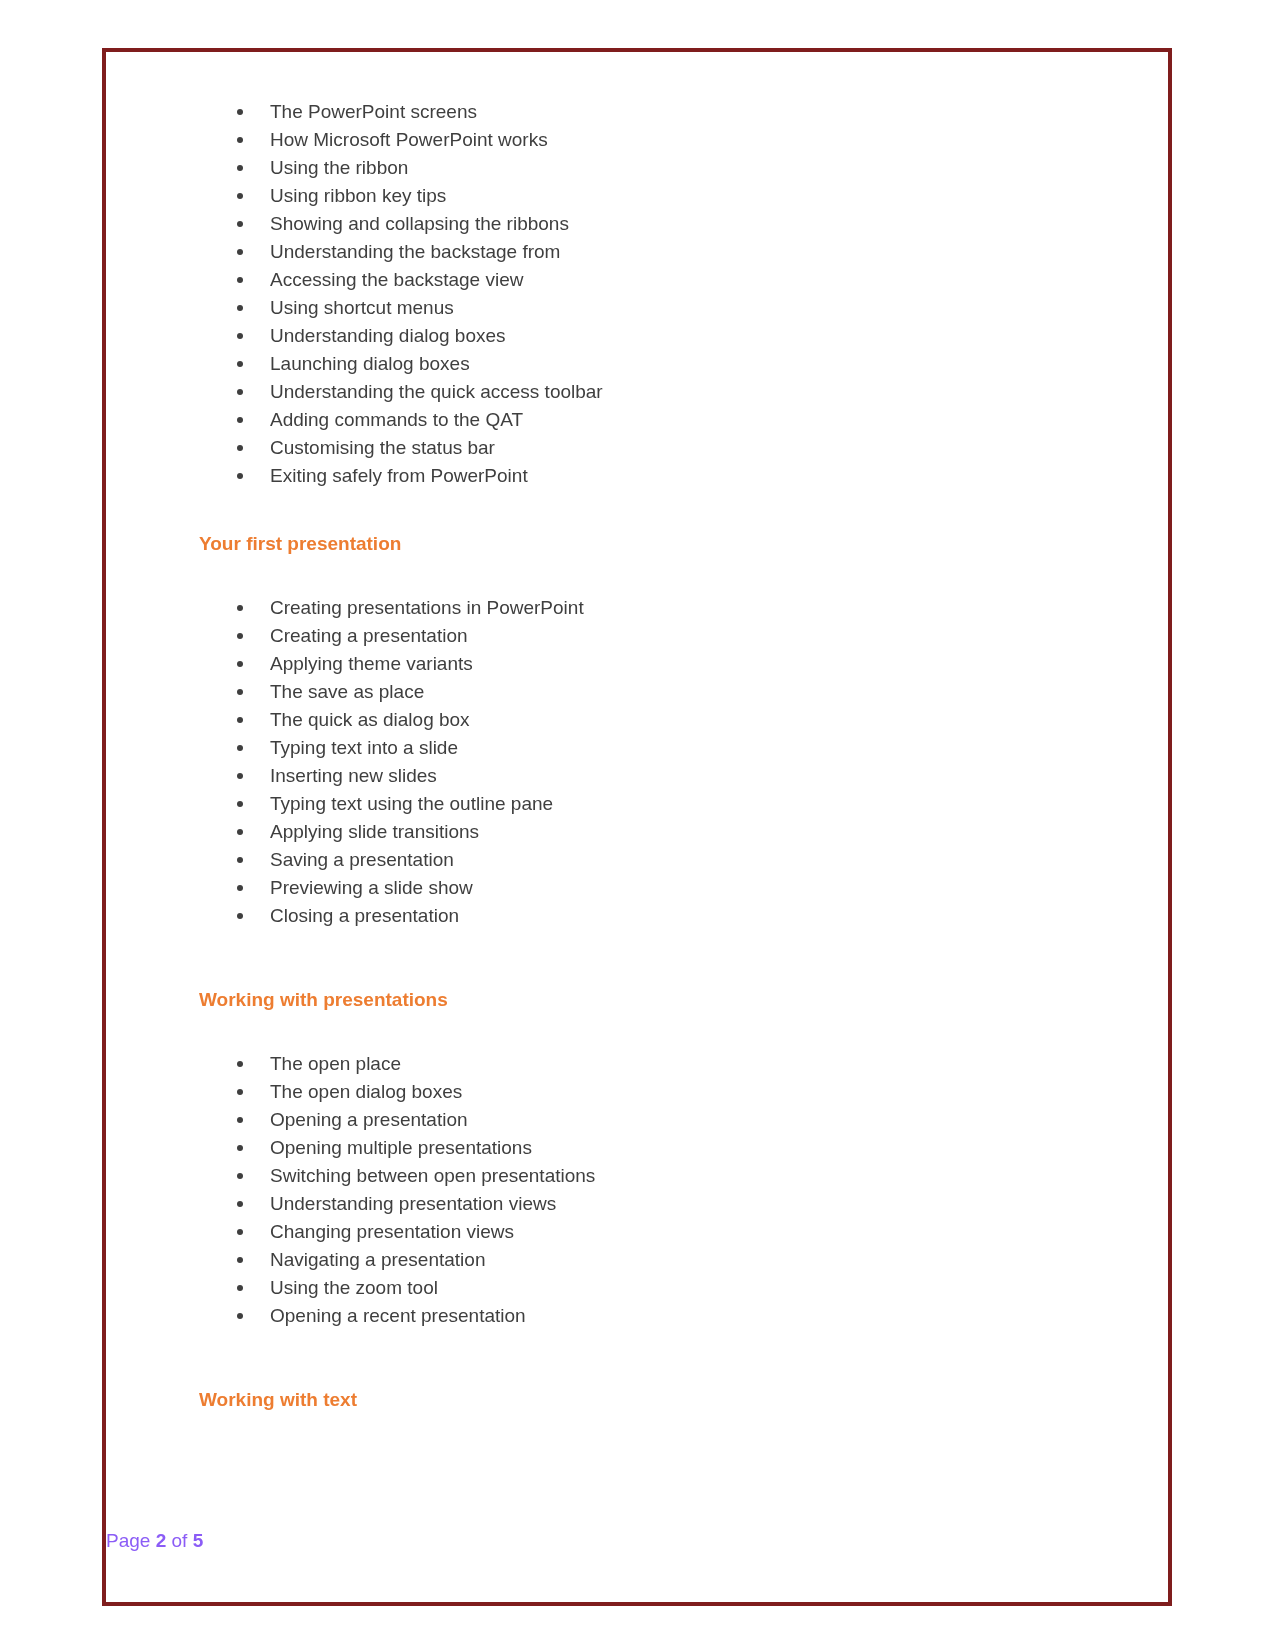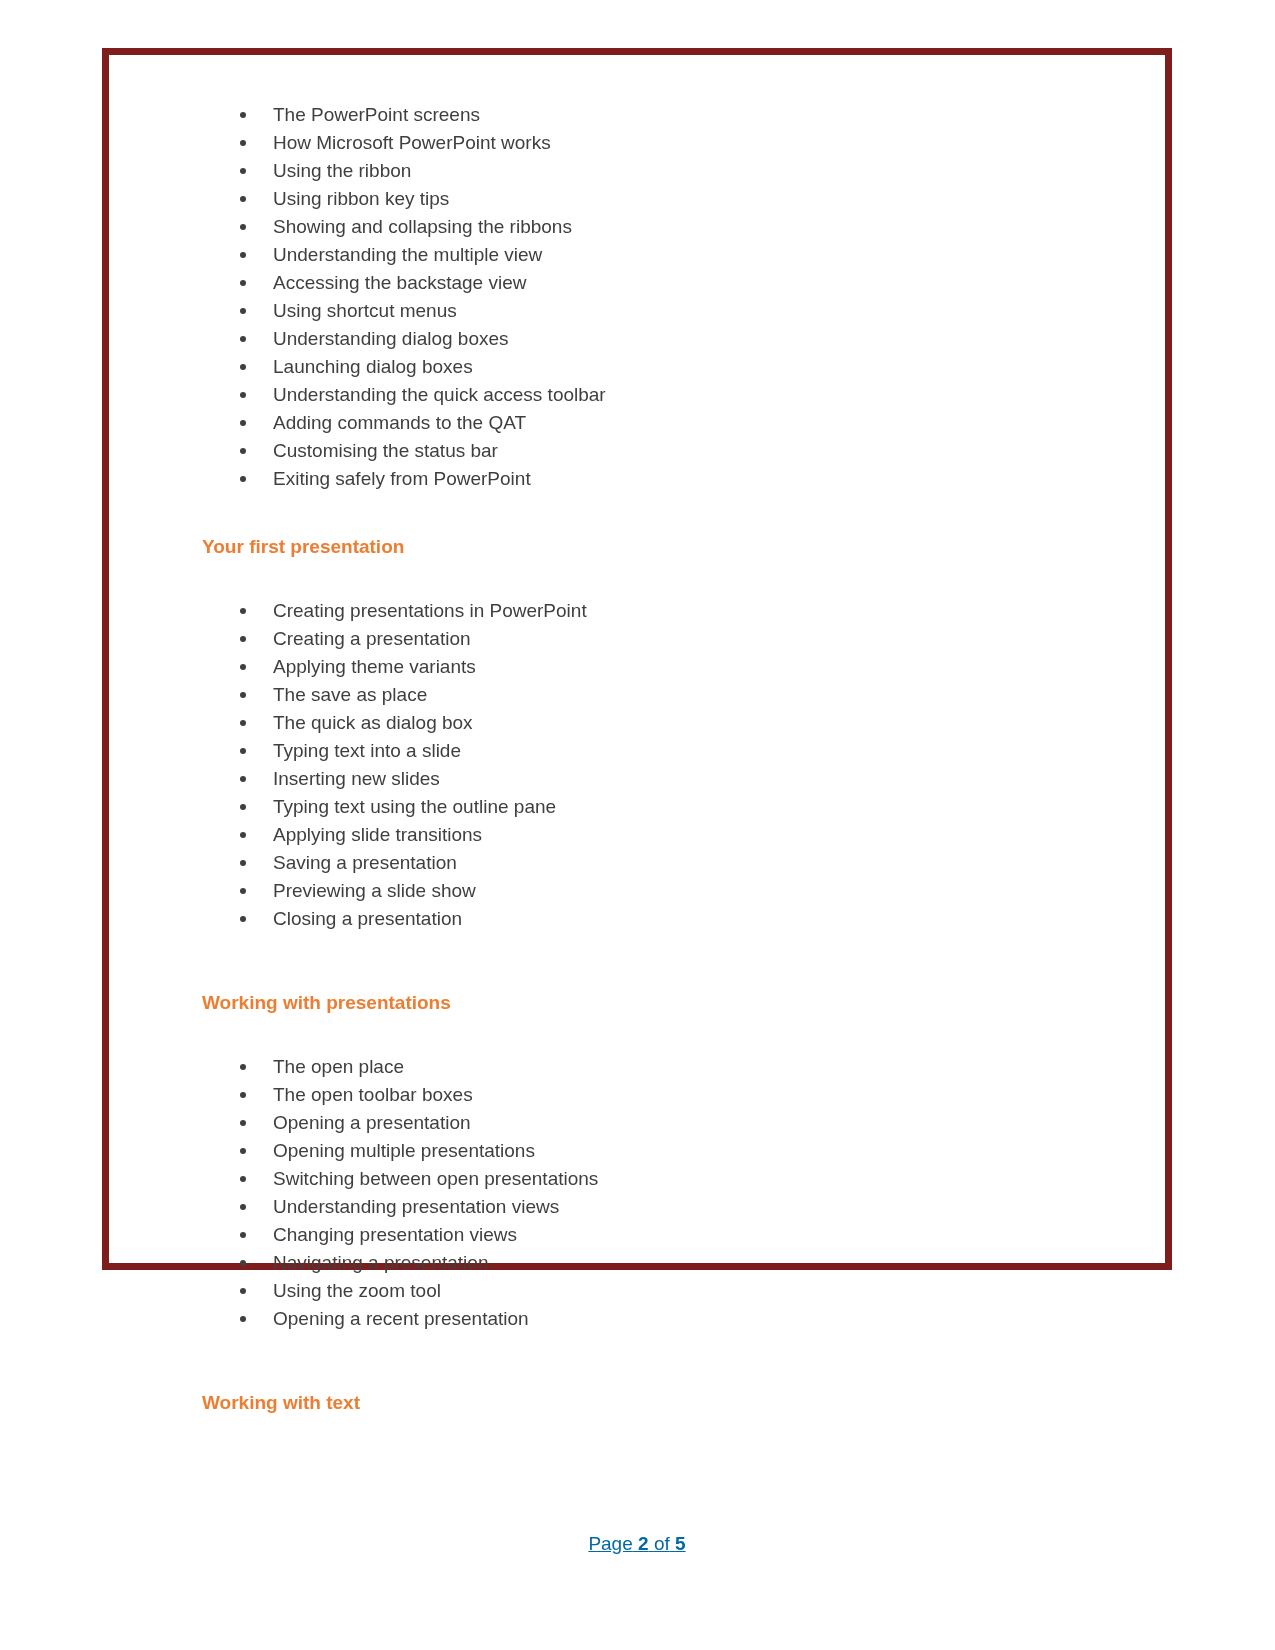"The PowerPoint screens" .page { border: 7px solid #7f1d1d -> 4px solid #7f1d1d; height: 1222px -> 1558px }
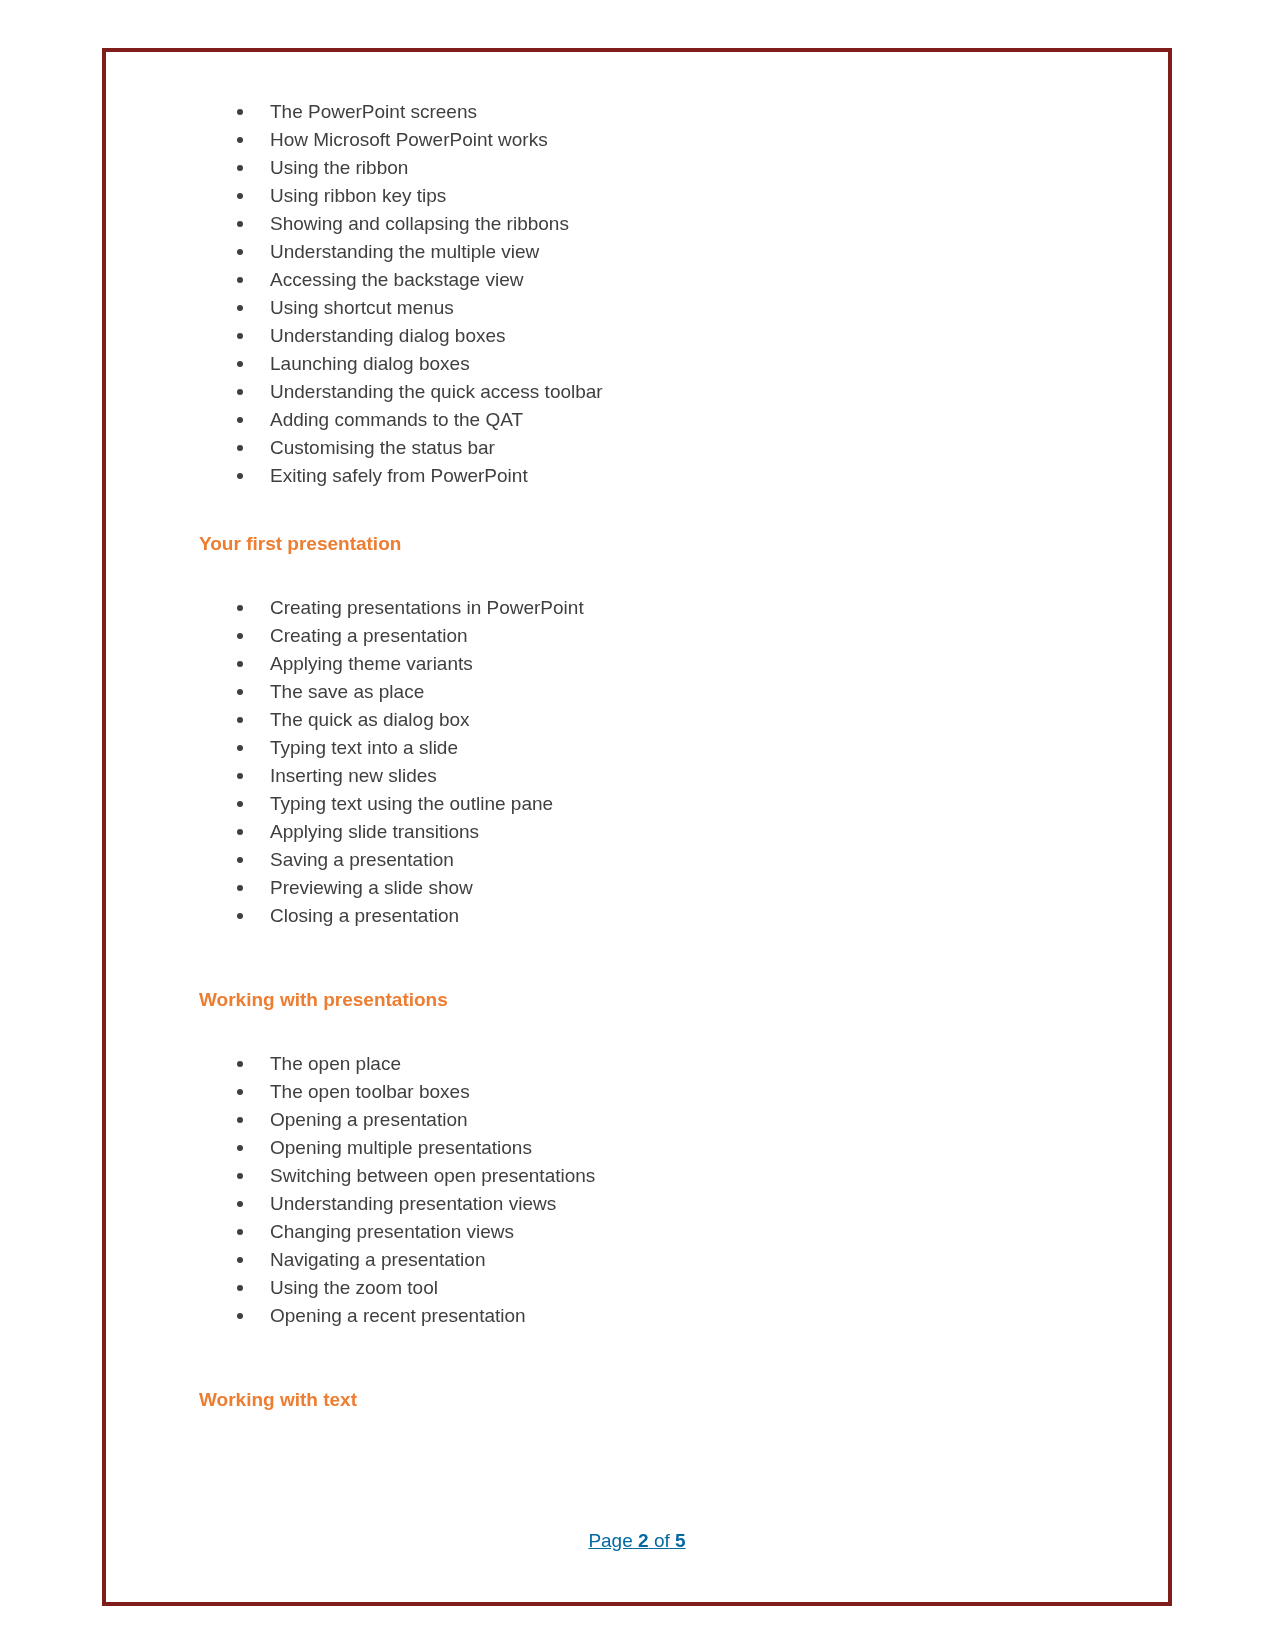"Understanding the multiple view" span { text: multiple view -> backstage from }
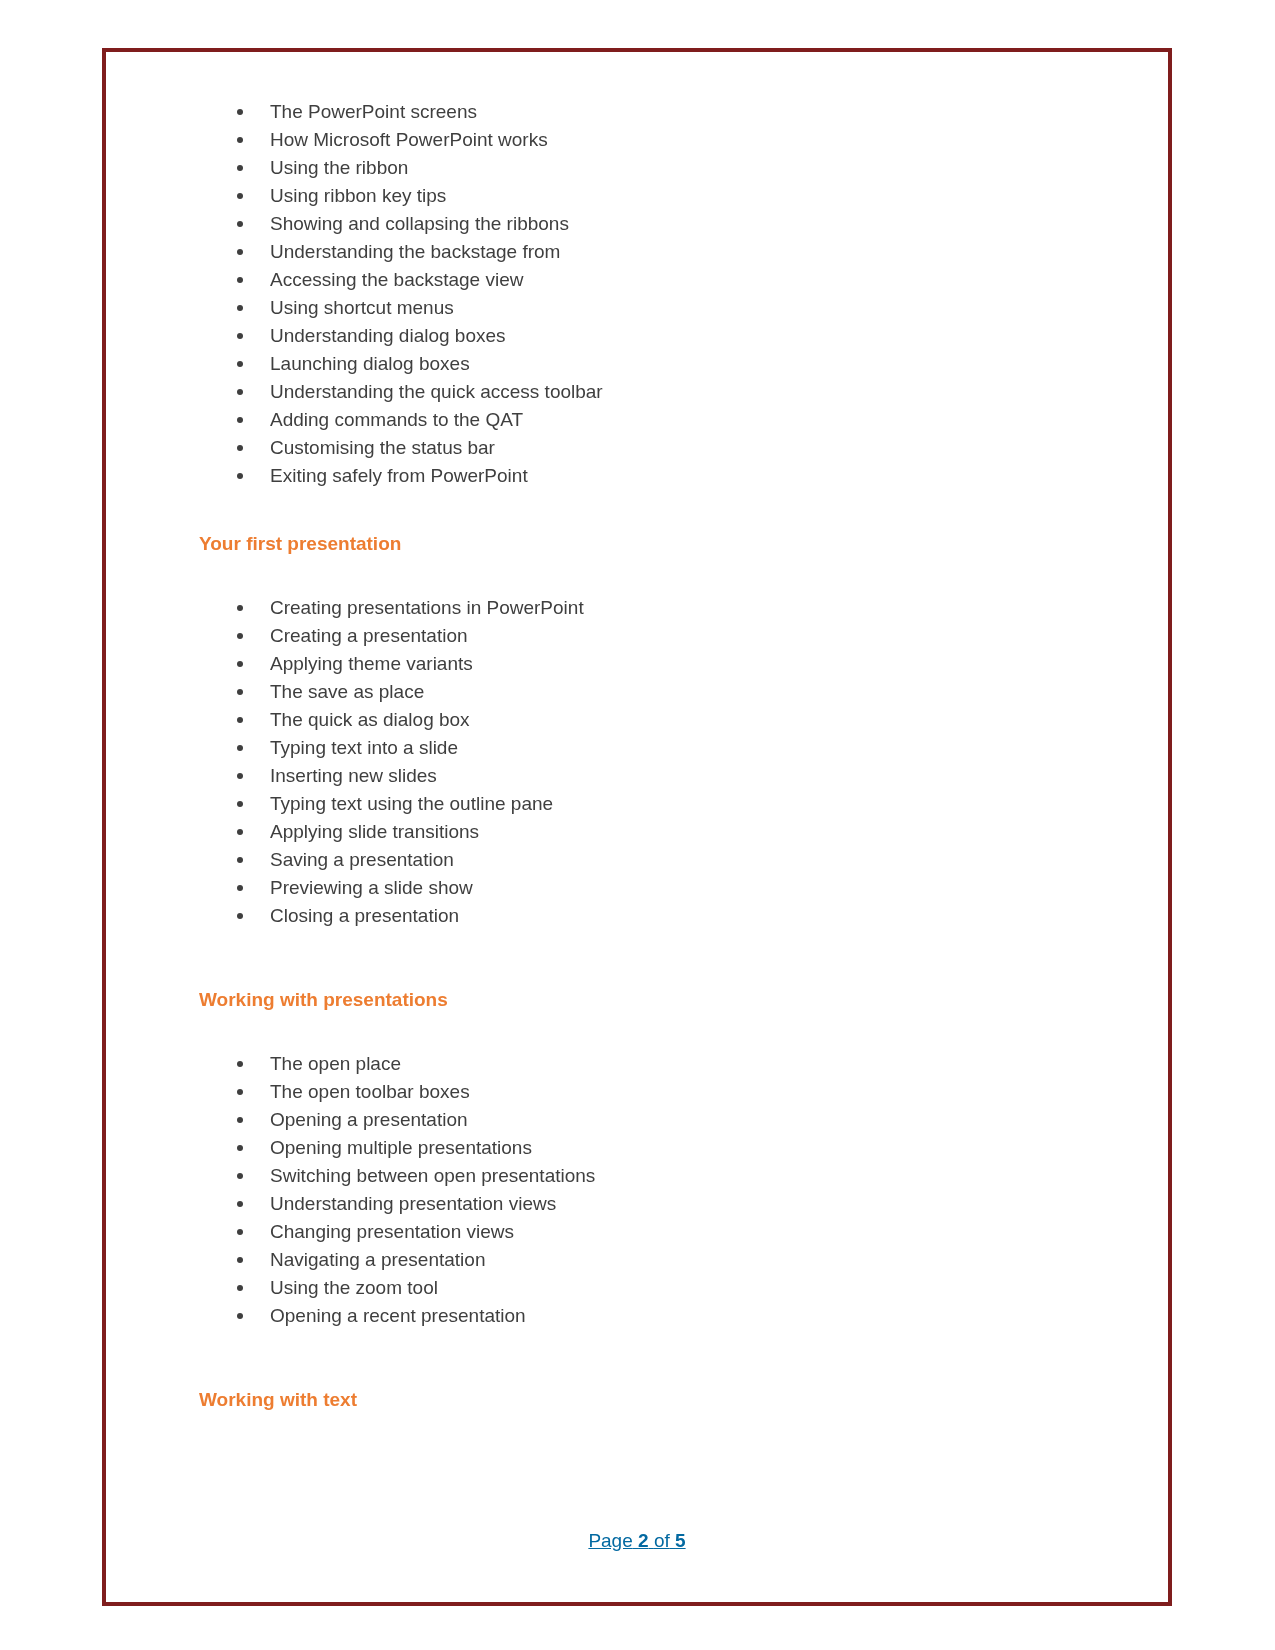"The open toolbar boxes" span { text: toolbar -> dialog }
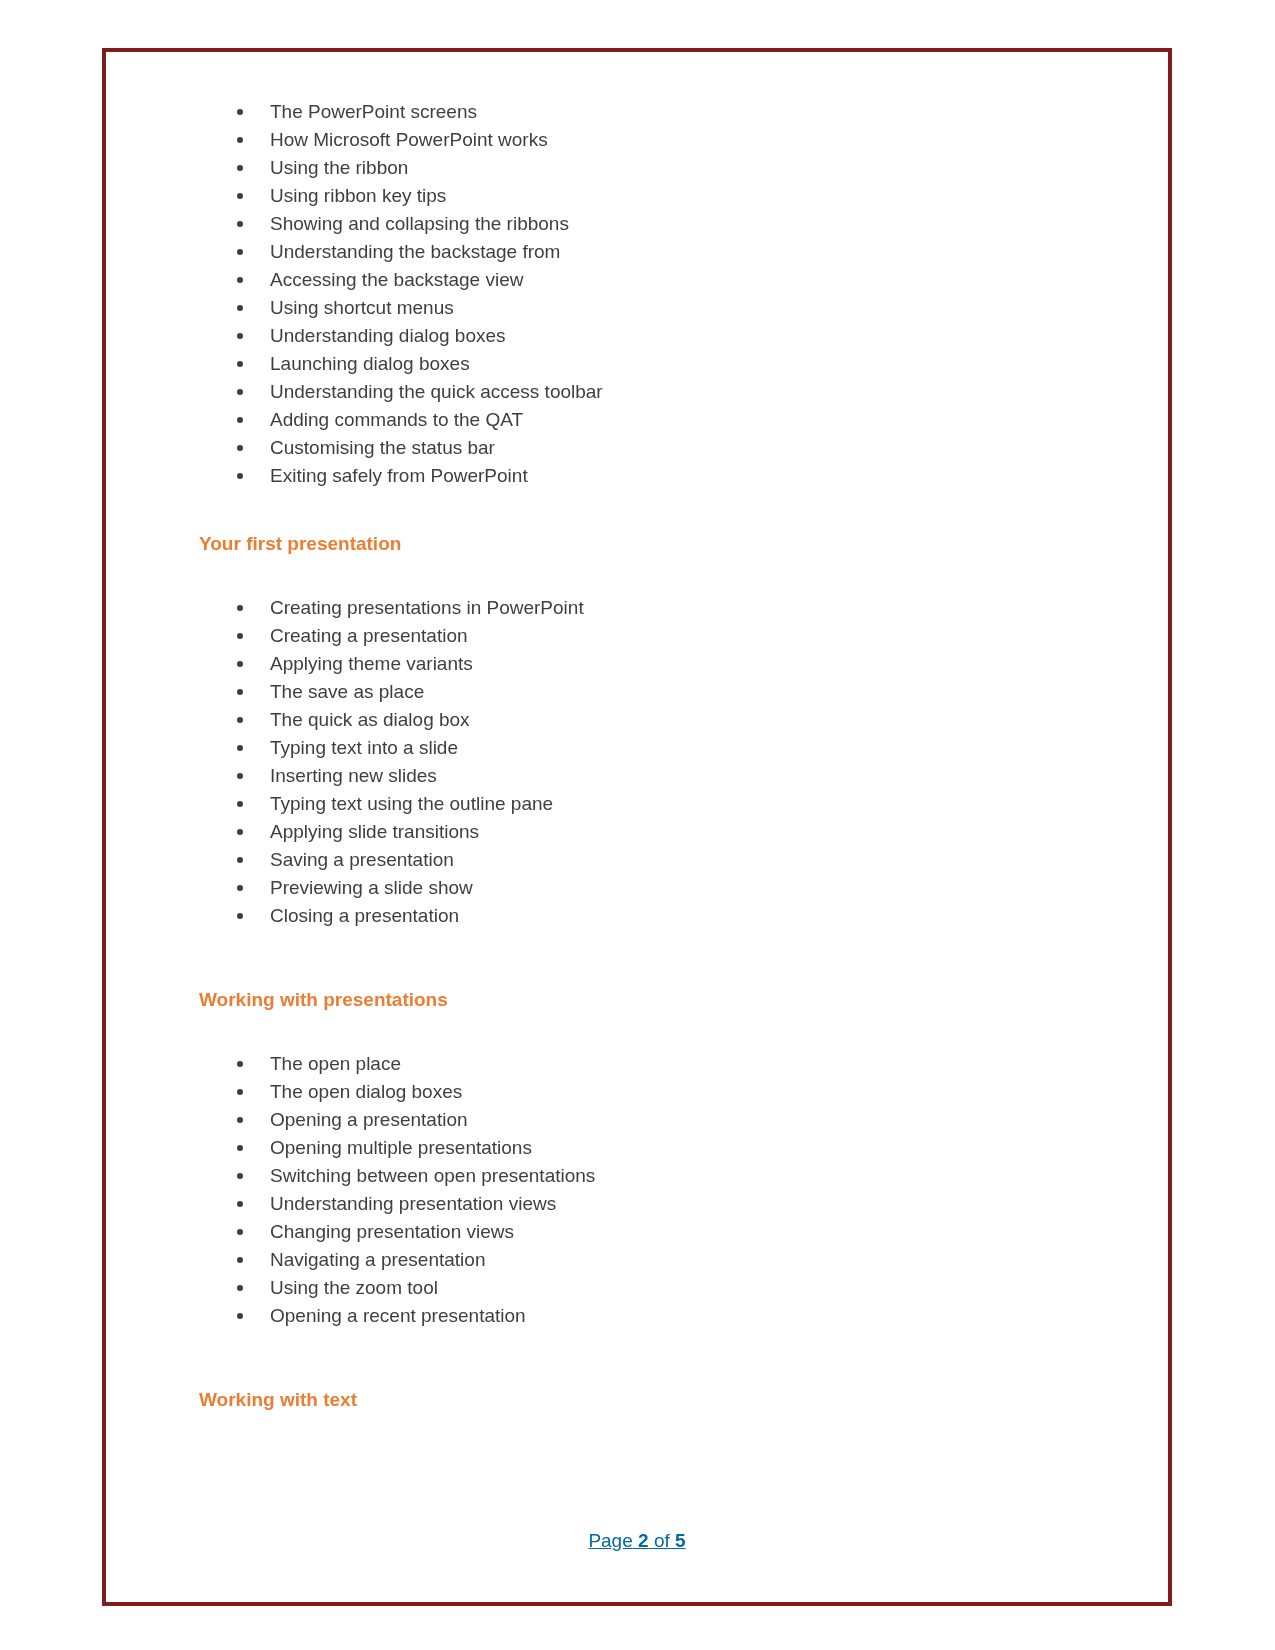"Page 2 of 5" .footer { color: #0369a1 -> #8b5cf6; text-align: center -> left; text-decoration: underline -> none }
